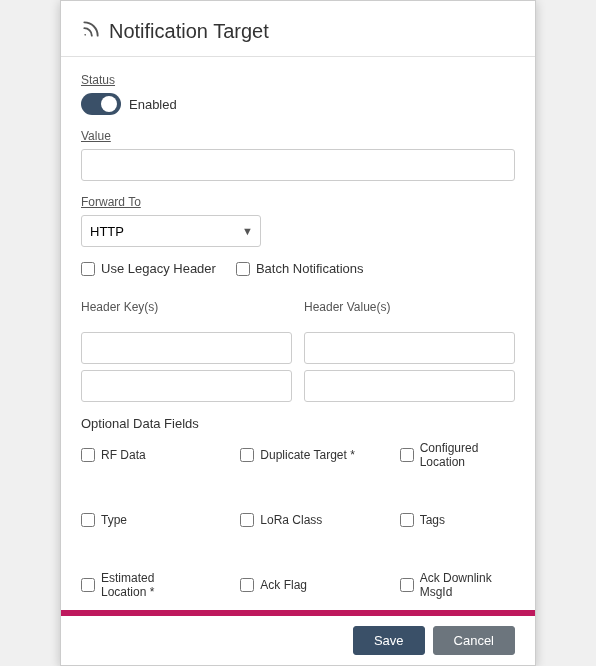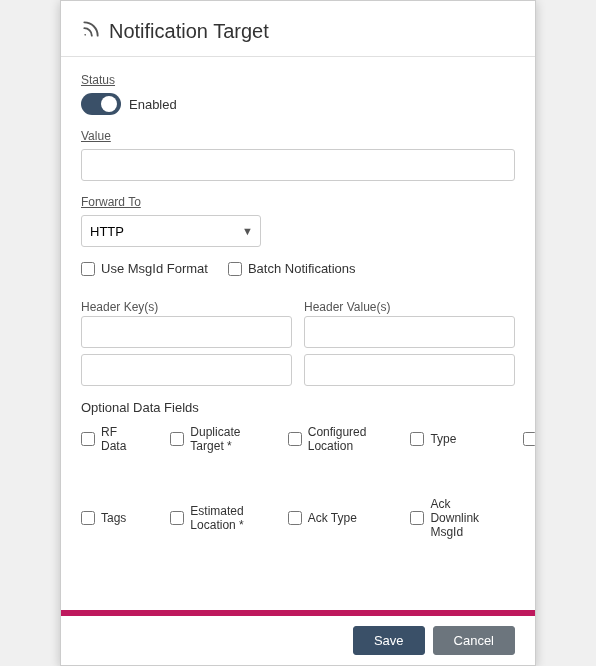"Use MsgId Format" label { text: MsgId Format -> Legacy Header }
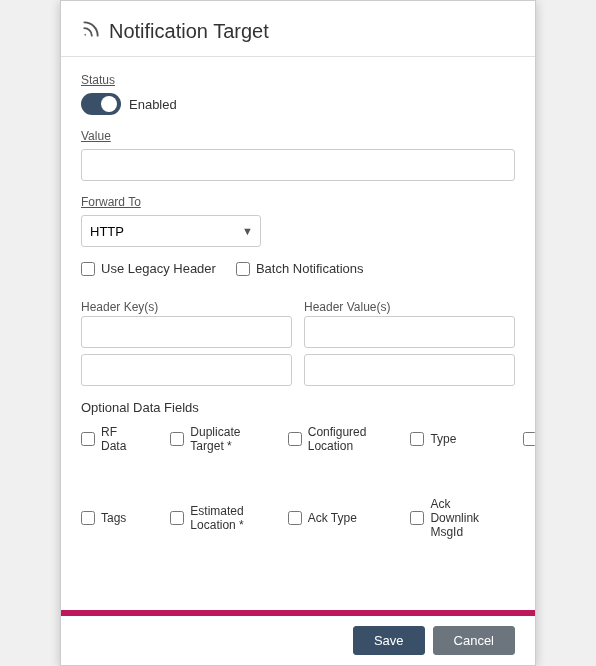"Header Key(s)" .header-col label { margin-bottom: 2px -> 18px }
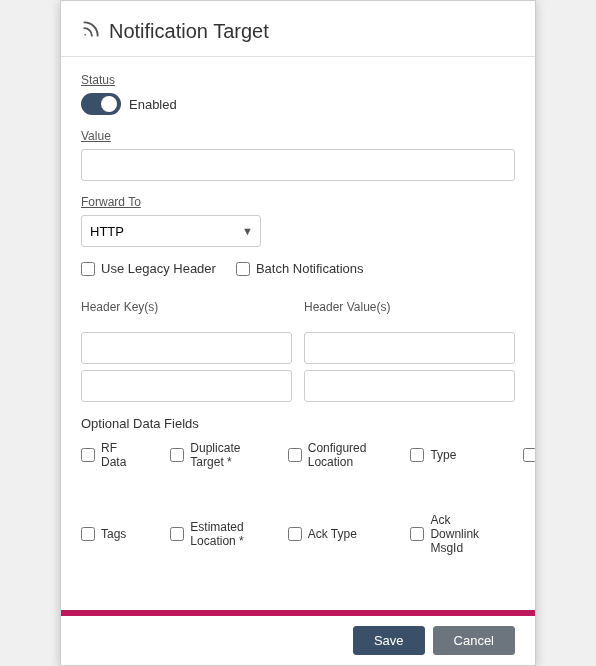"RF Data" .optional-fields-grid { grid-template-columns: 1fr 1fr 1fr 1fr 1fr -> 1fr 1fr 1fr }
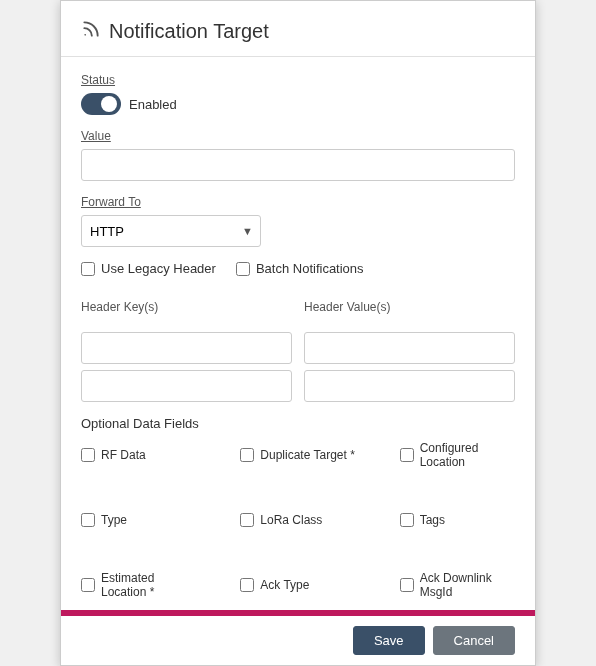"Ack Type" label { text: Type -> Flag }
